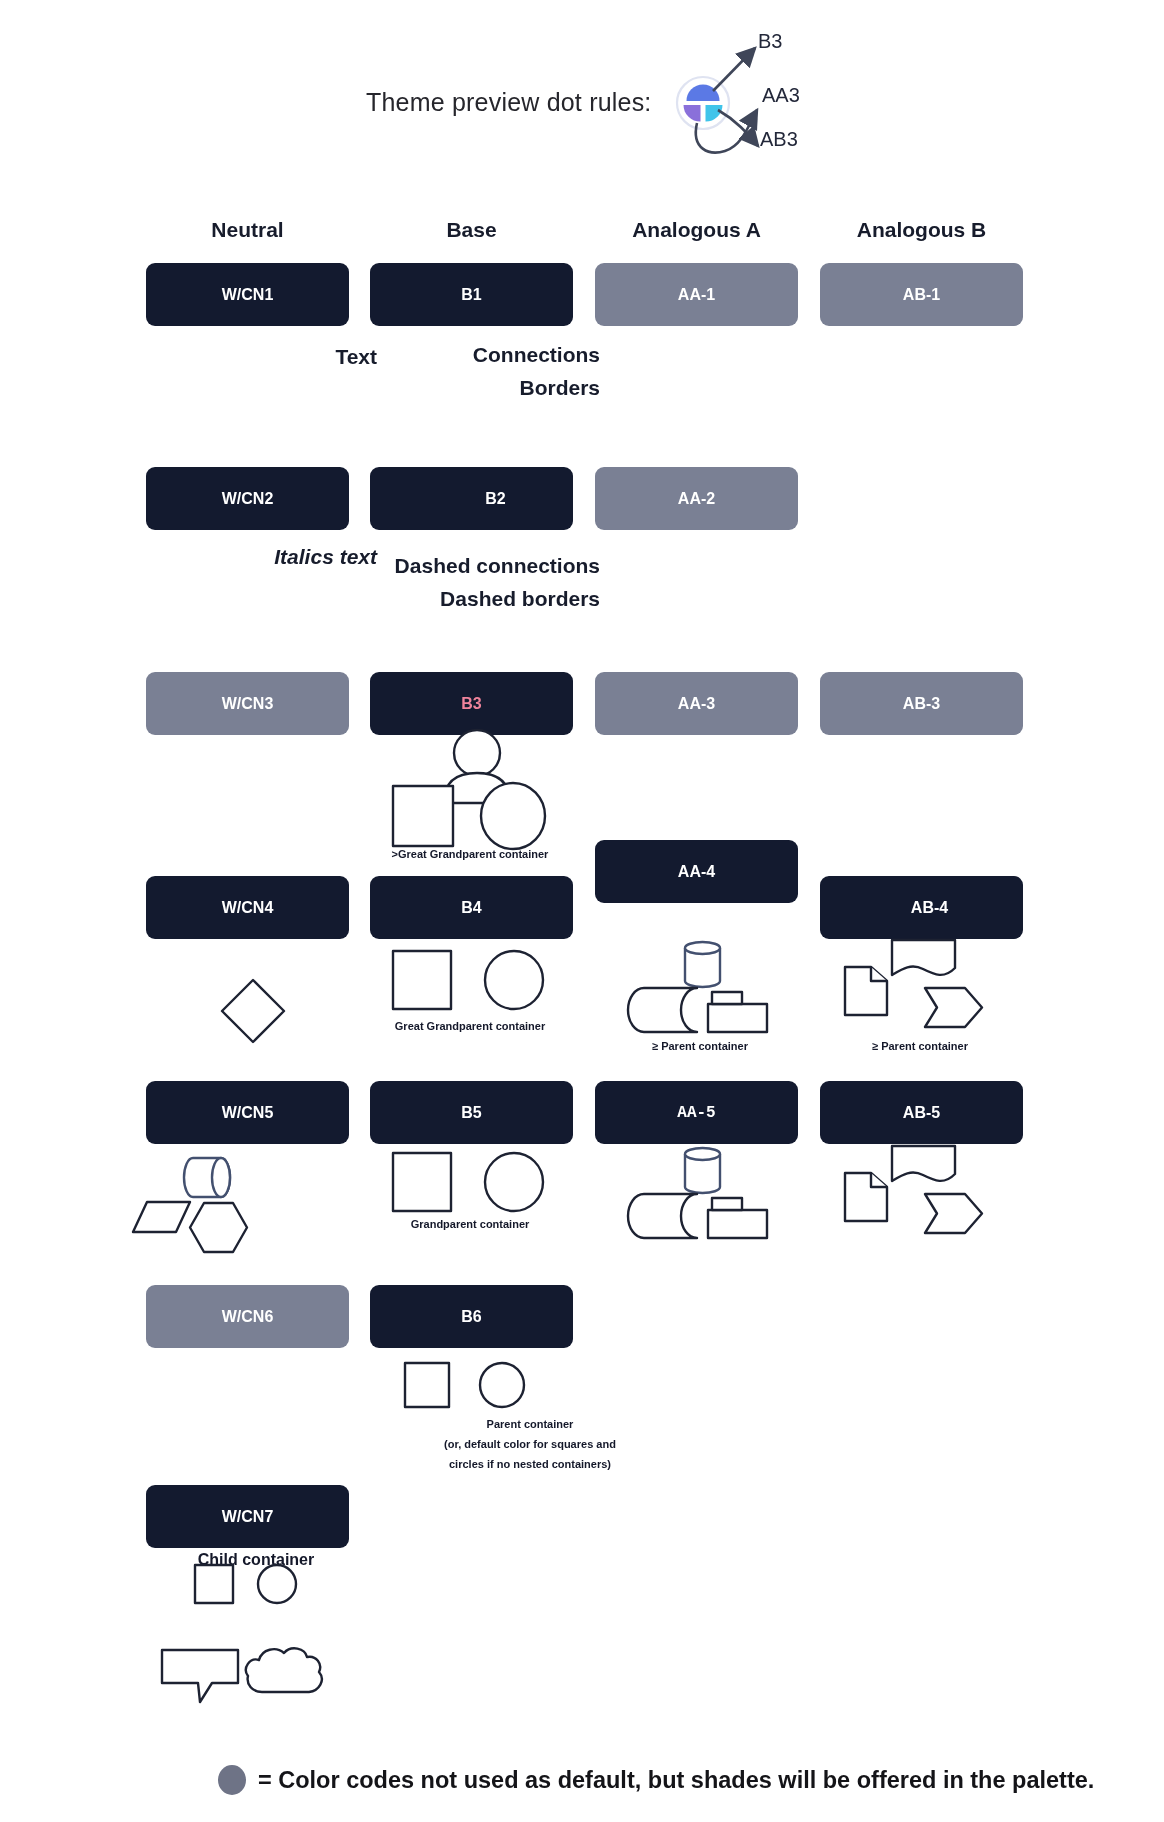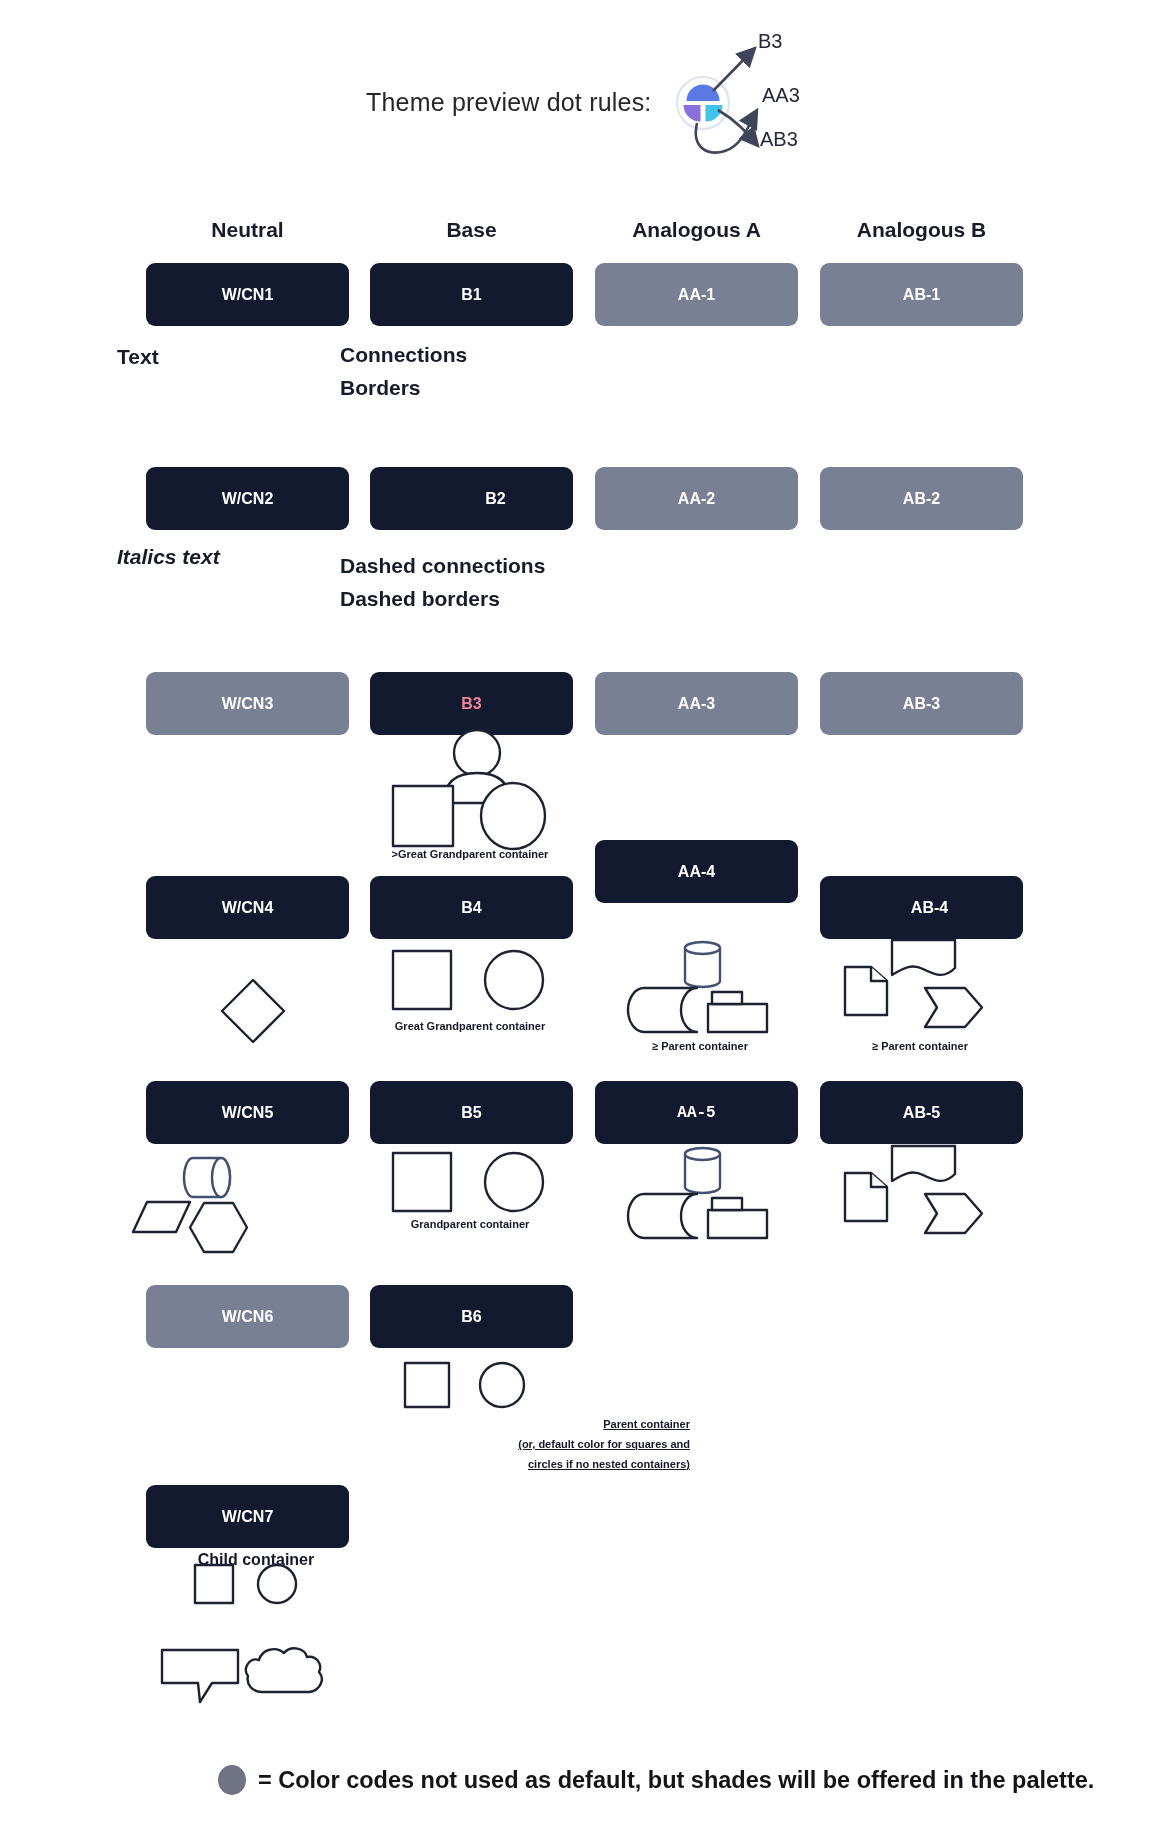"Text" .note { text-align: left -> right }
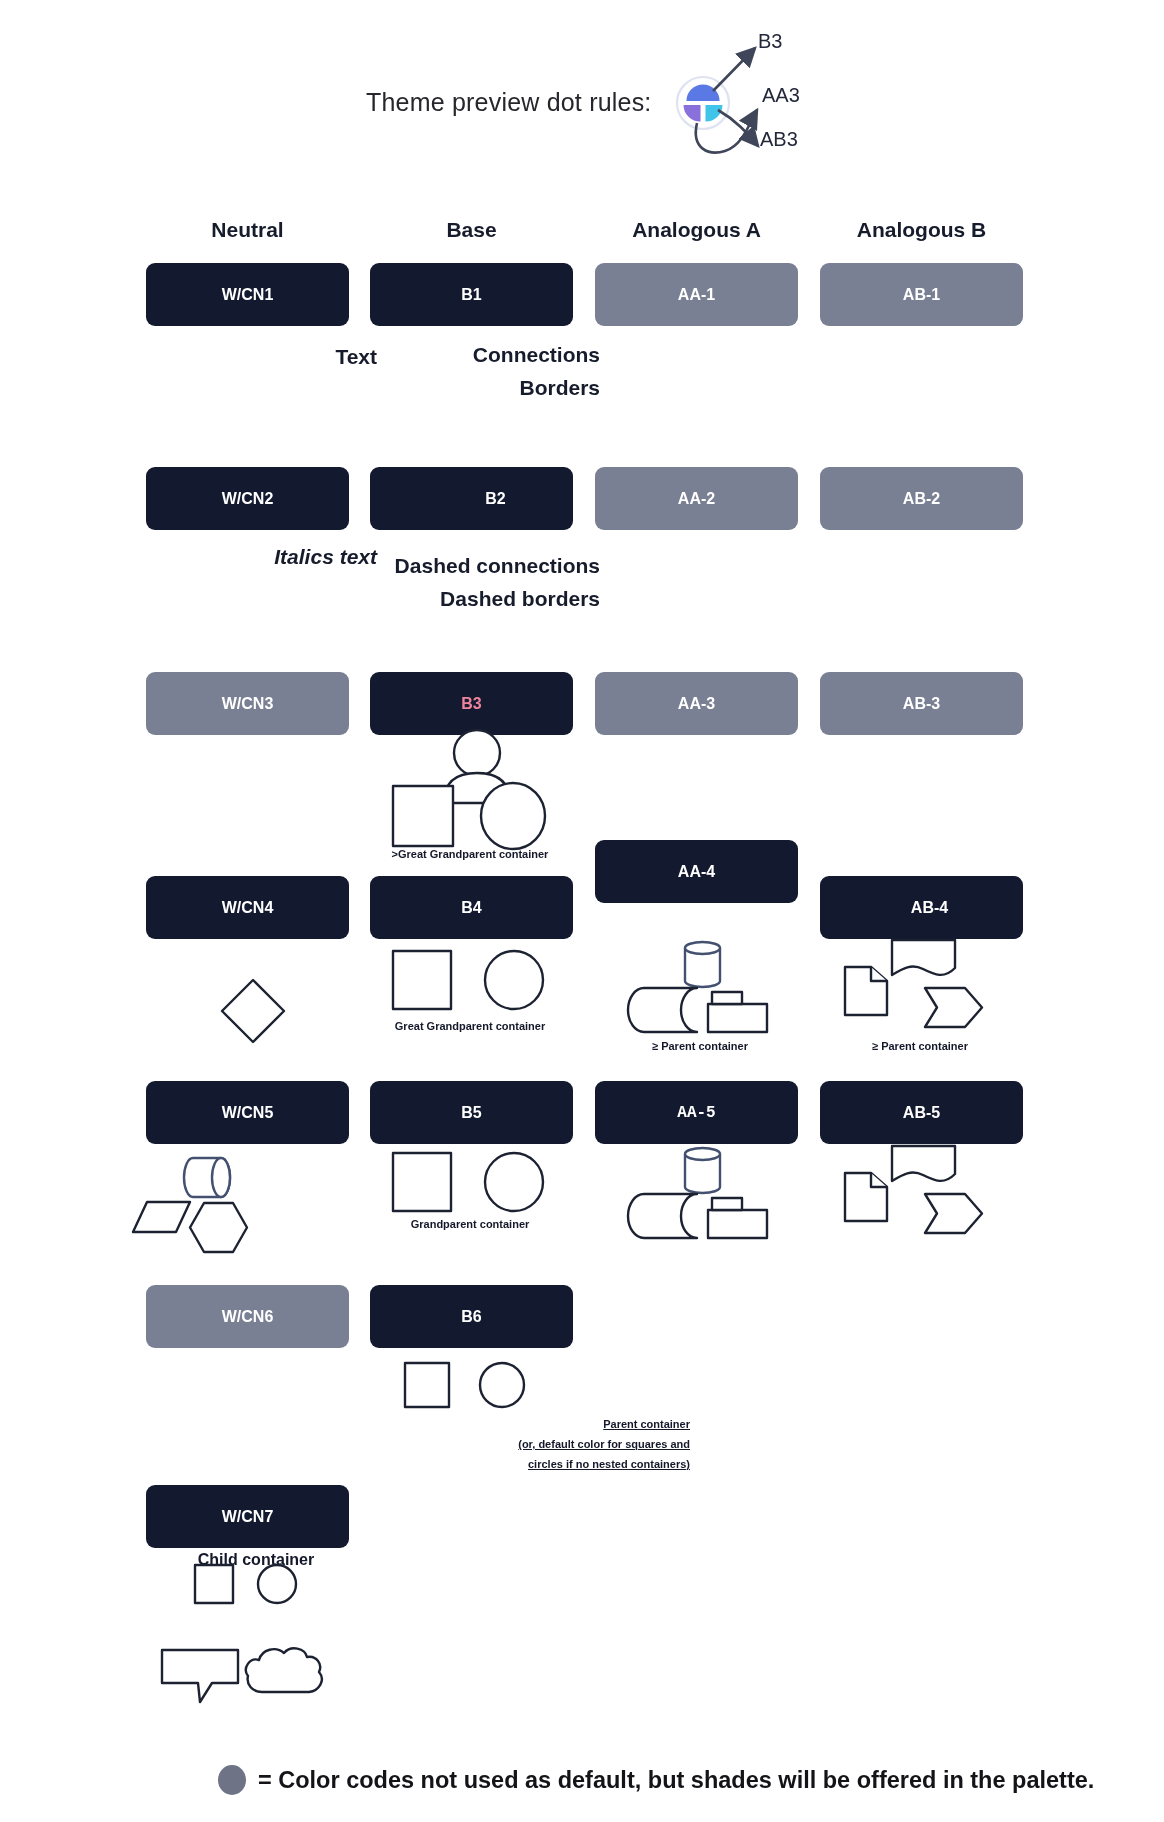"AB-2" div.abs { html: <div>AB-2</div> -> none }
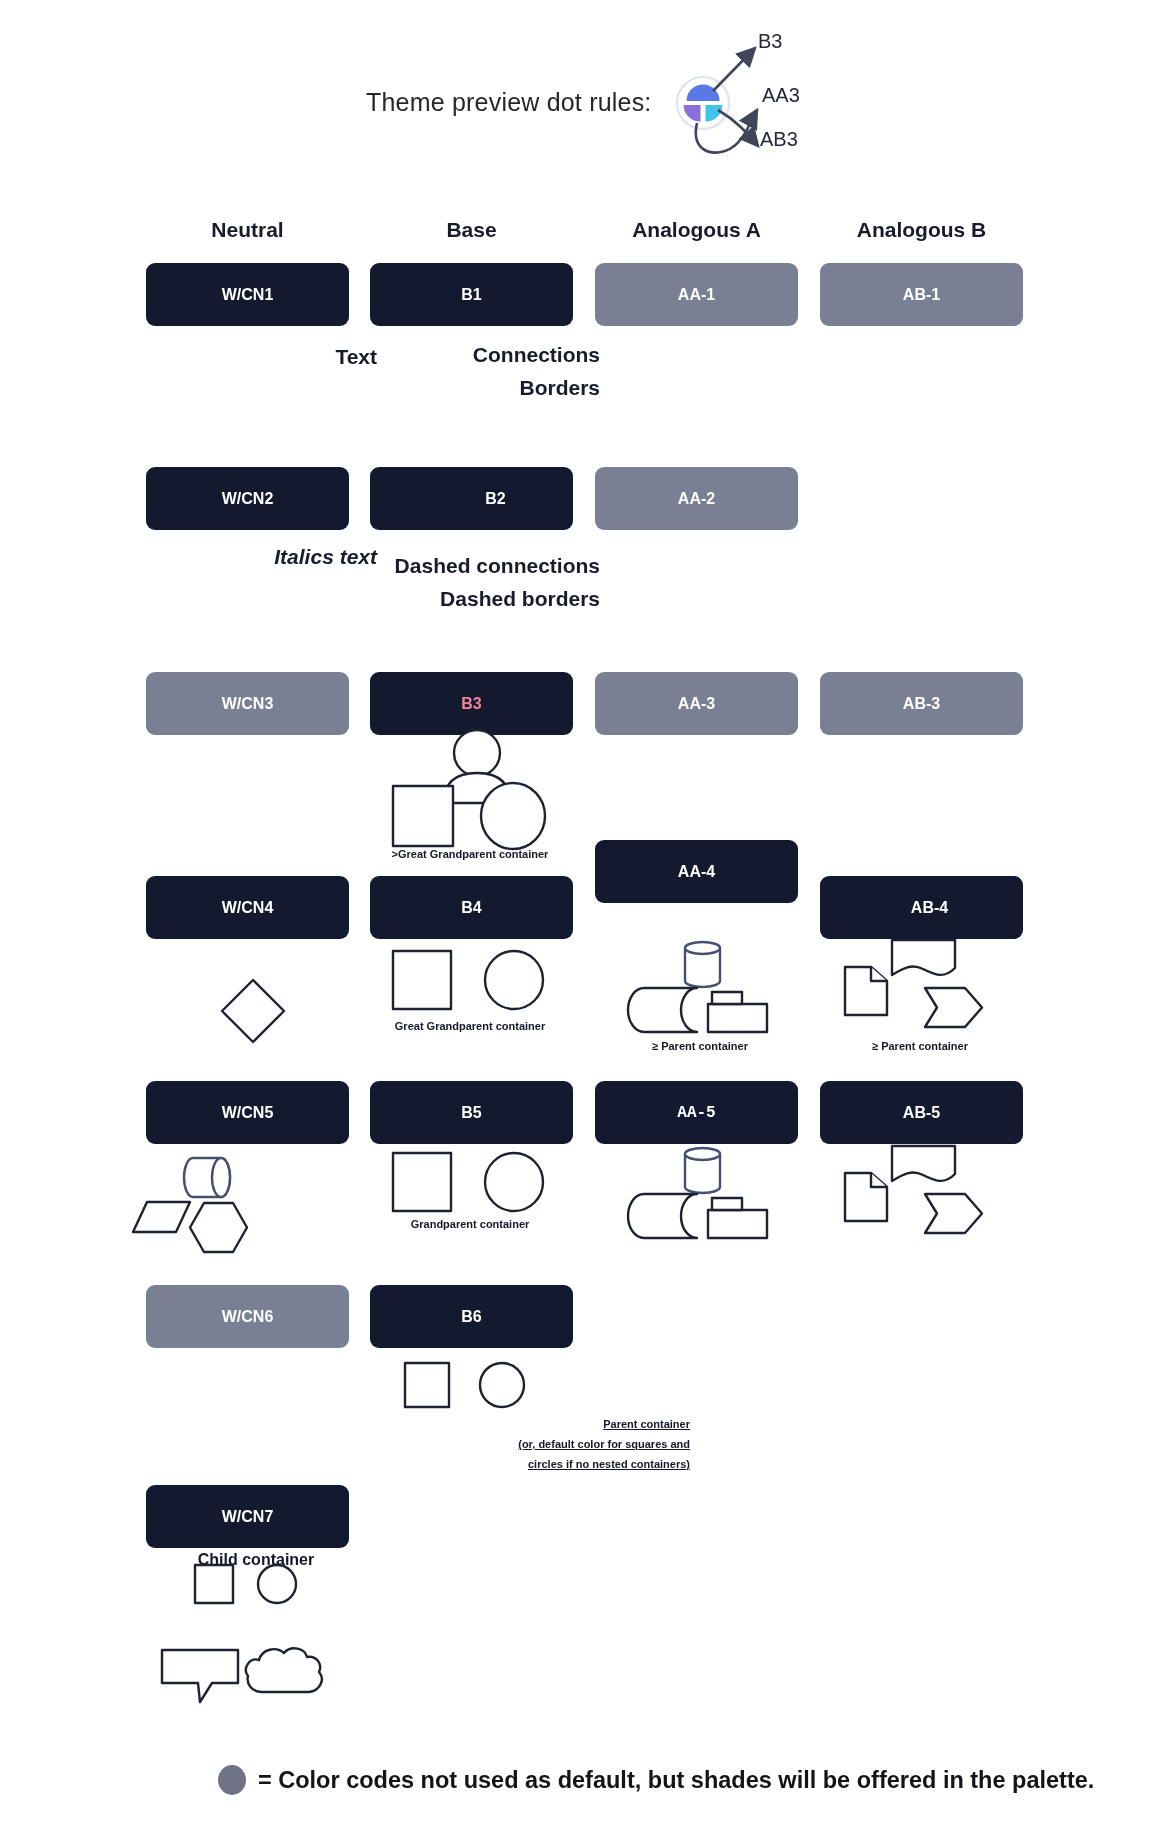"Parent container" .caption.left { text-align: right -> center; text-decoration: underline -> none }
